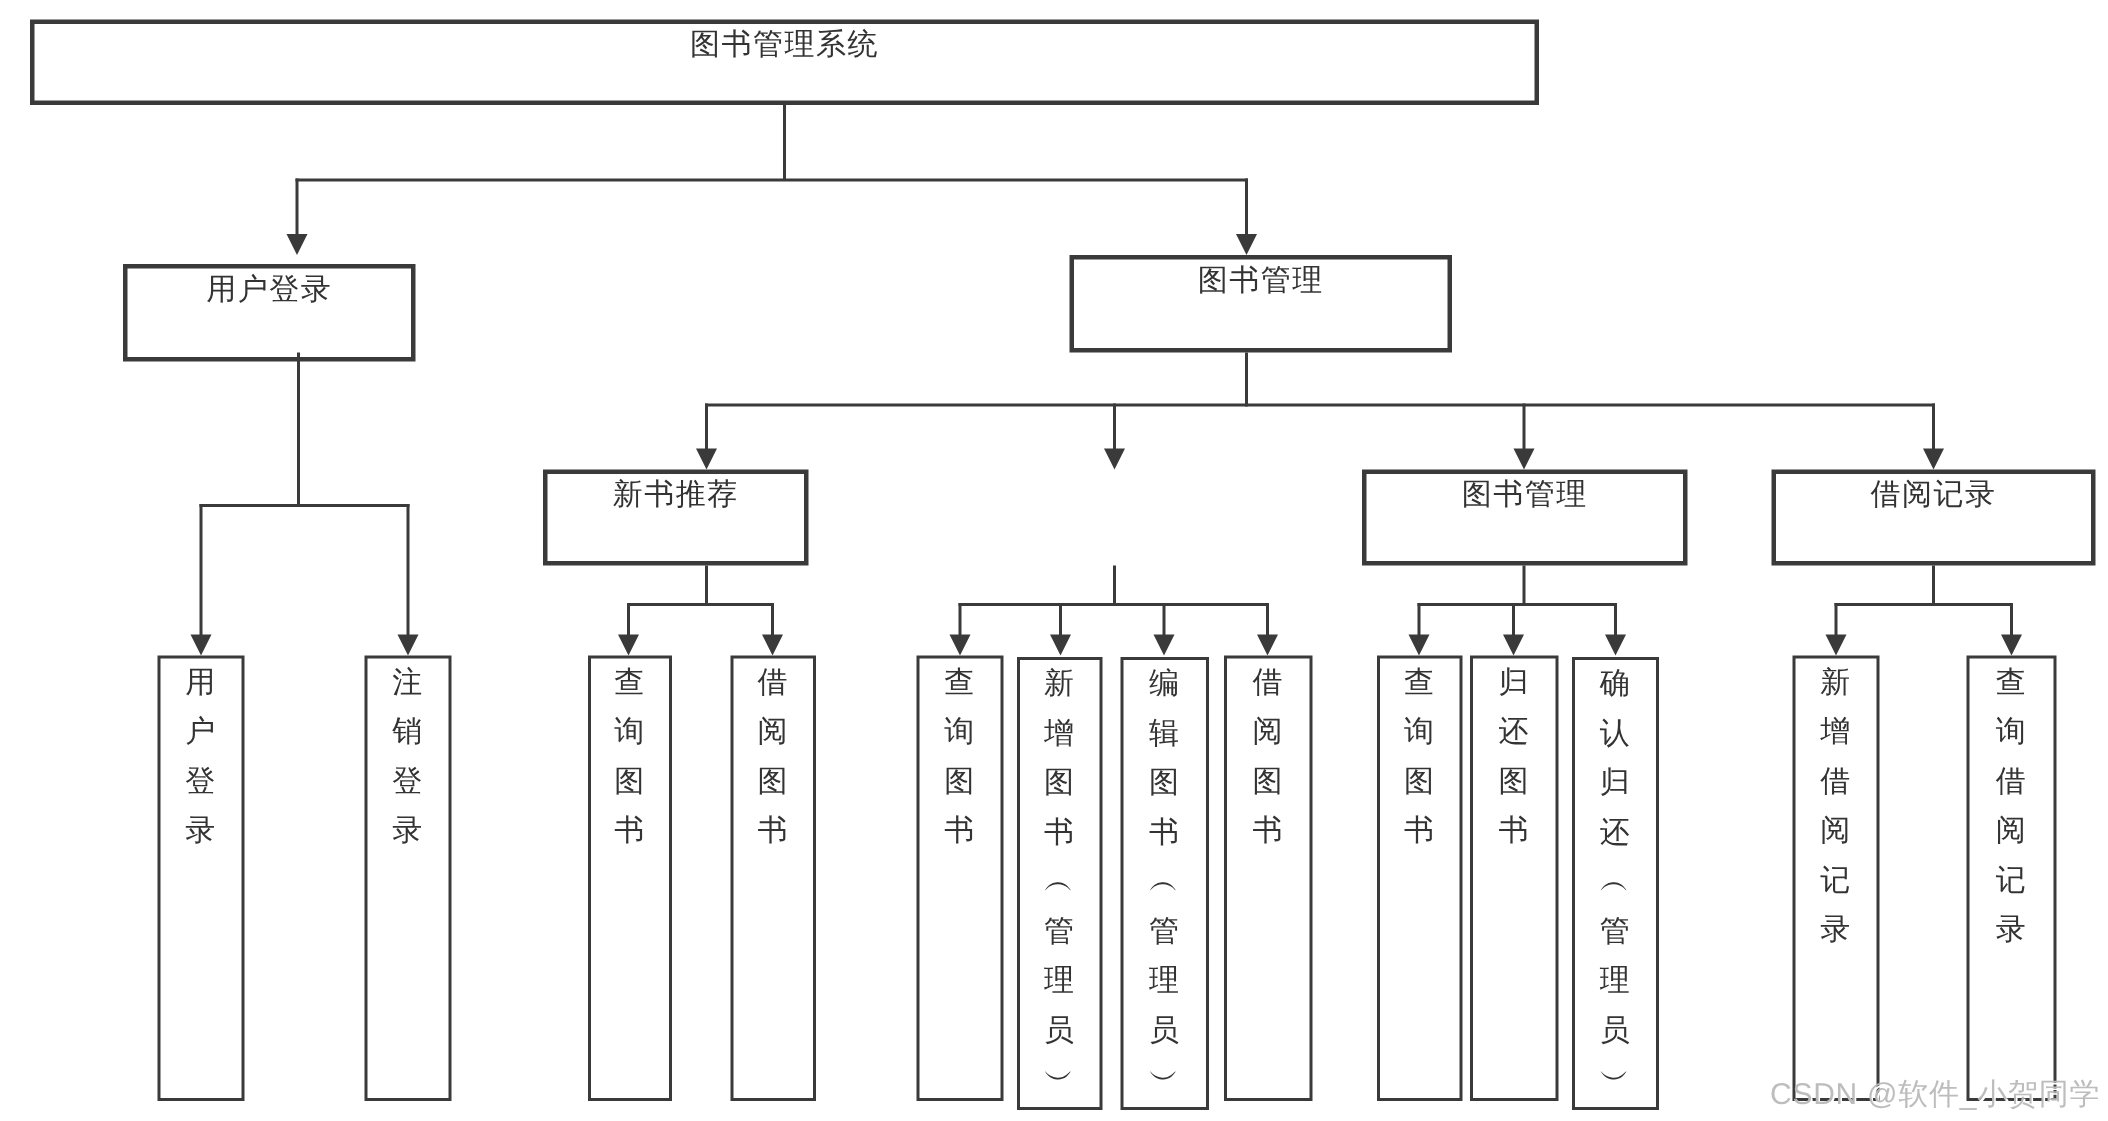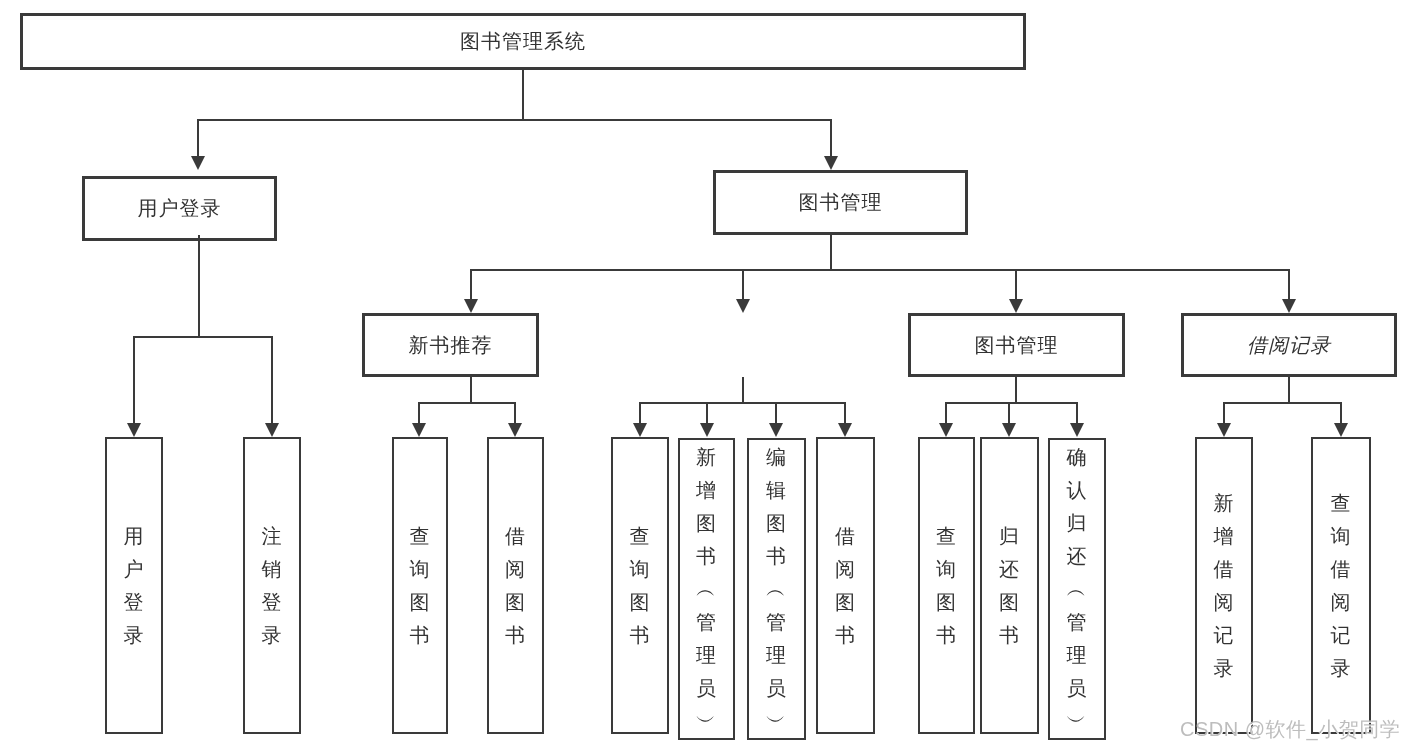"图书管理系统" .node { align-items: center -> none }
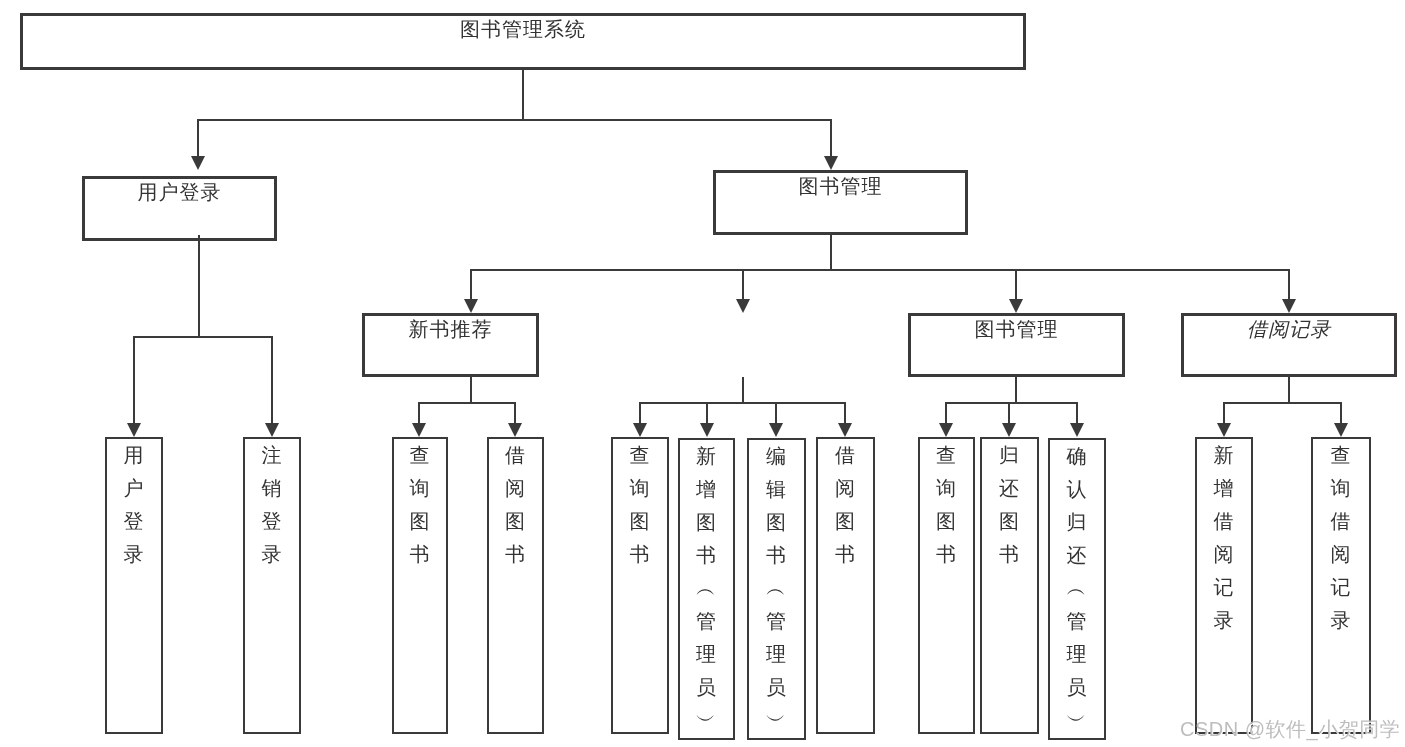"借阅记录" div.node { font-style: italic -> none }
